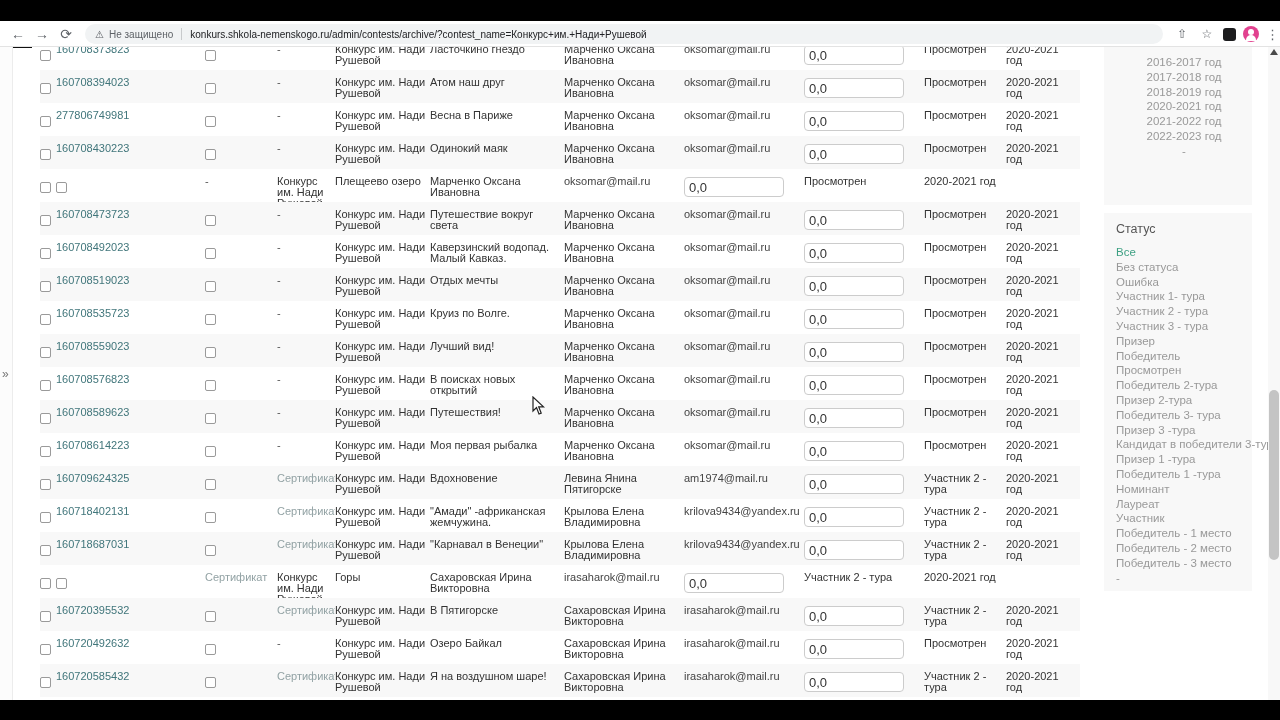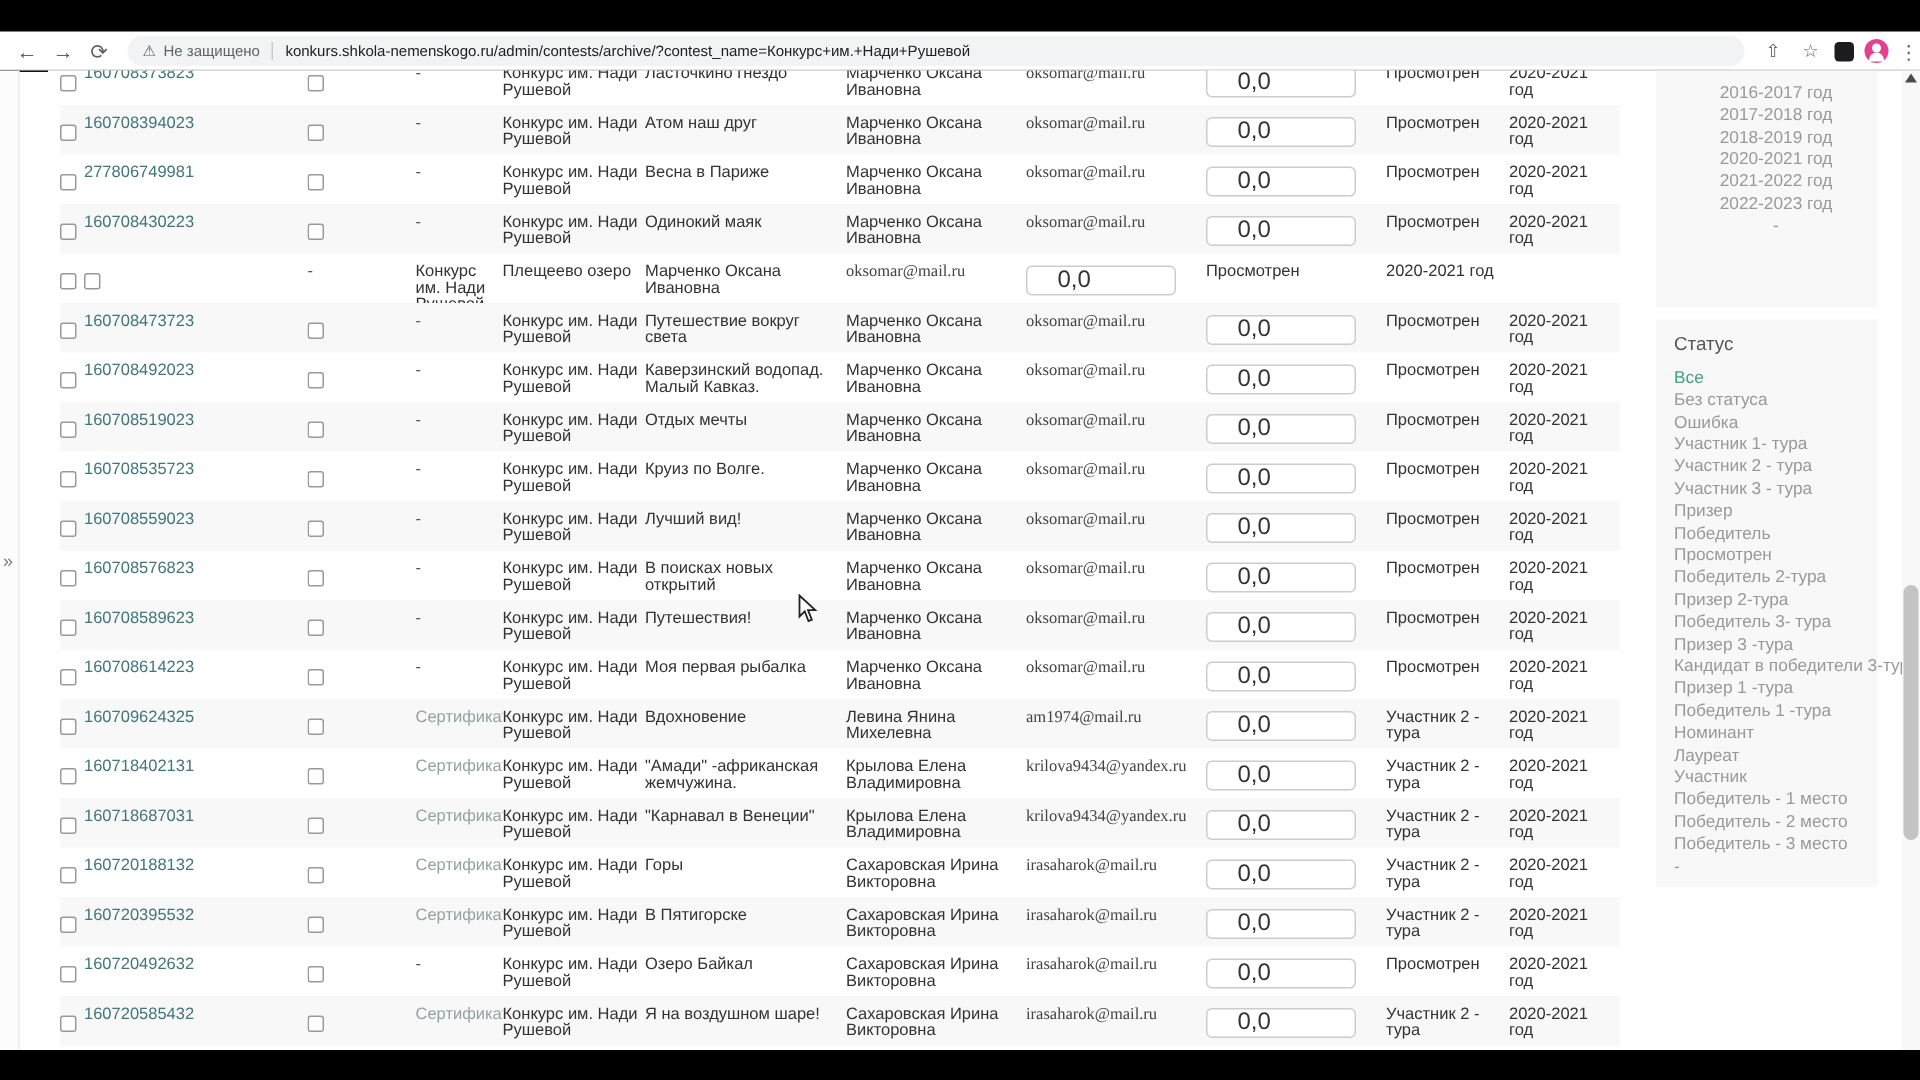"oksomar@mail.ru" .email { font-family: Liberation Serif, serif -> none }
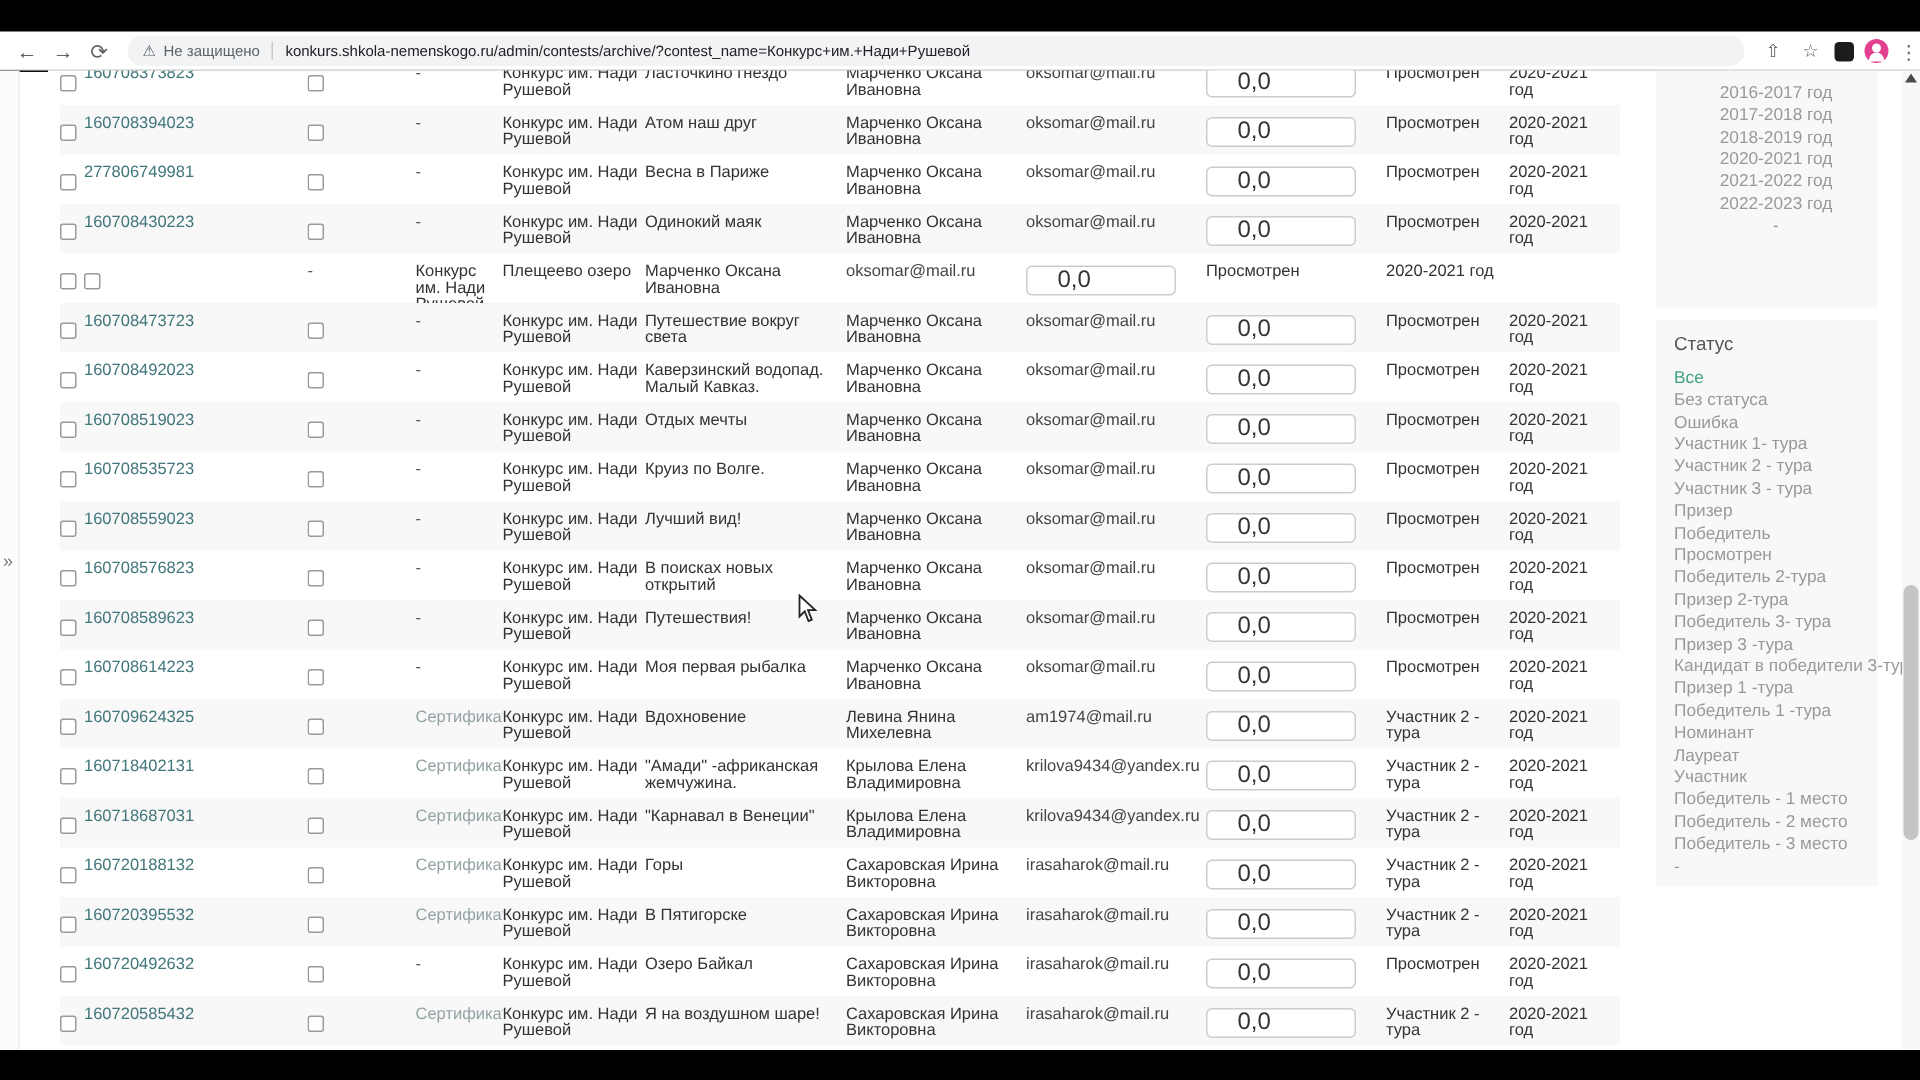"0,0" .score-input { font-size: 16px -> 13px; padding: 0 20px -> 0 4px }
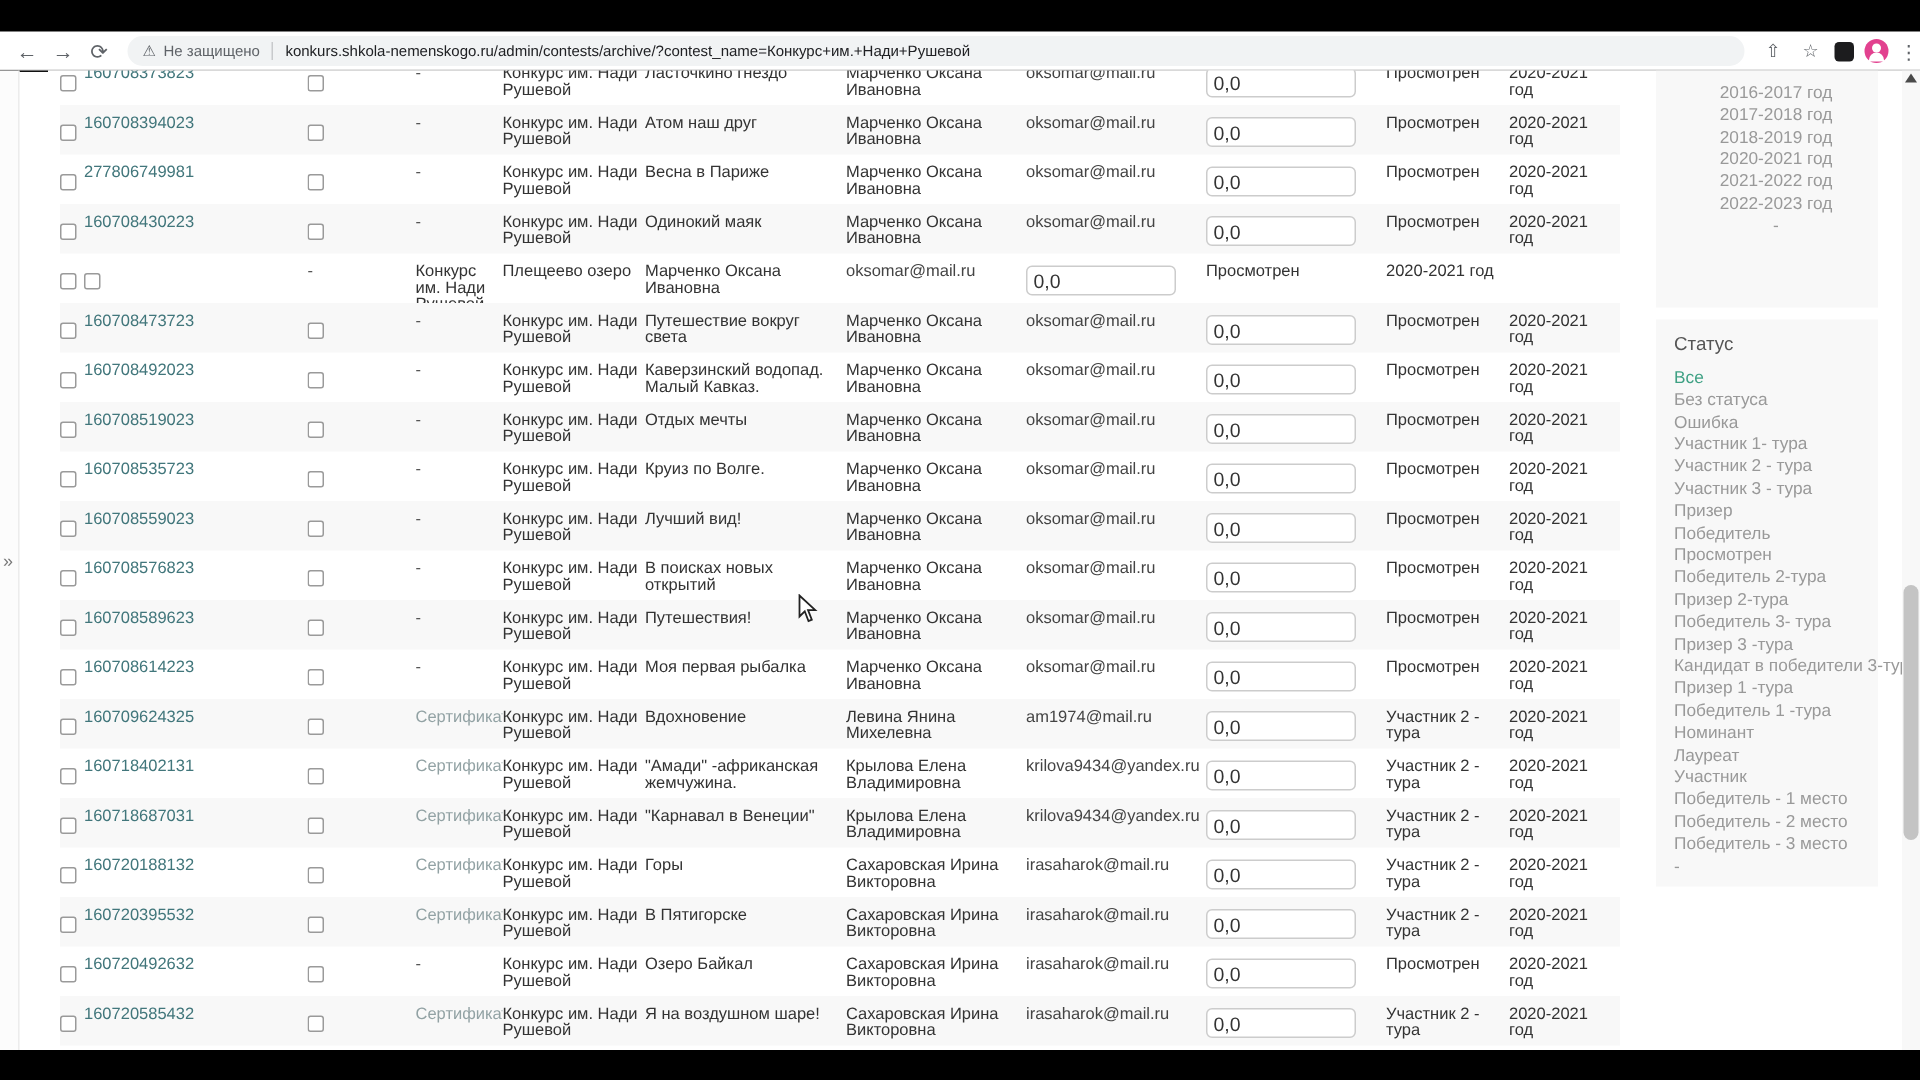"Левина Янина Михелевна" div.cell { text: Михелевна -> Пятигорске }
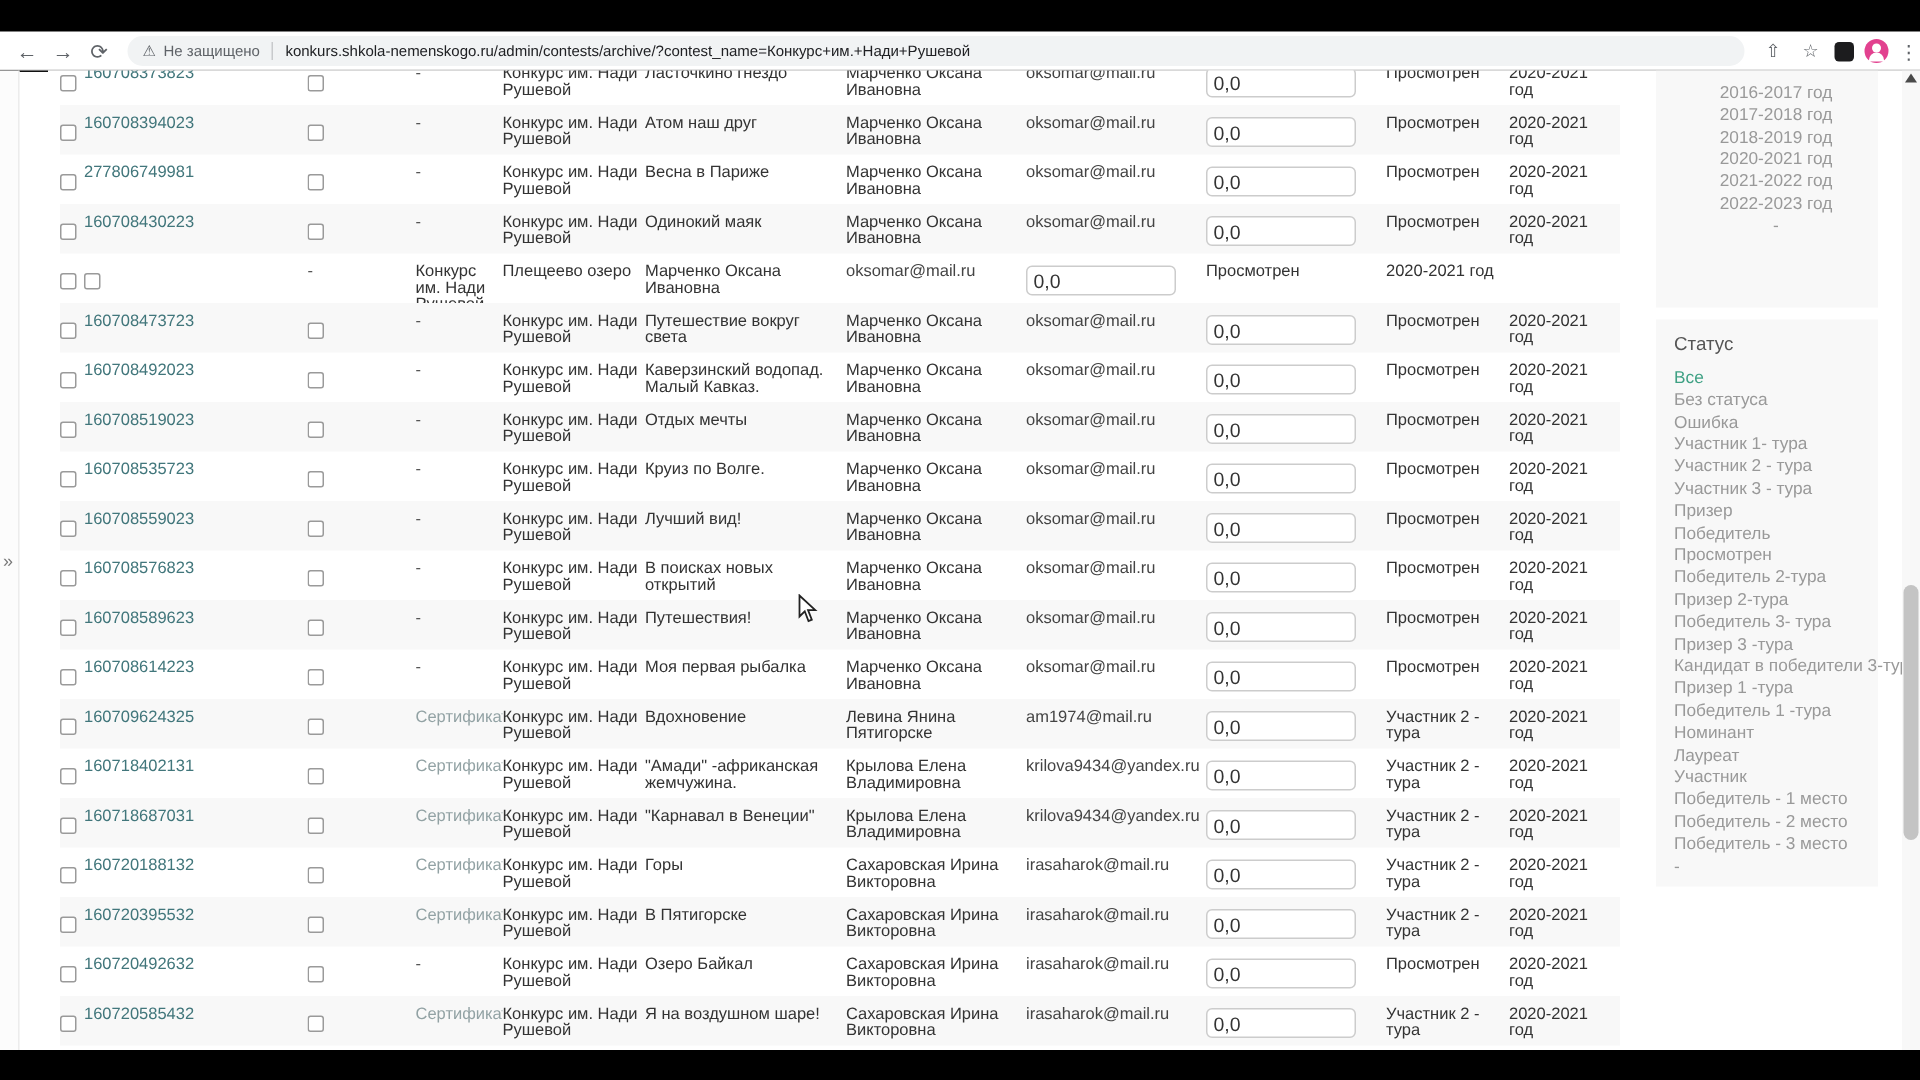"160720188132" div.cell { html: <div><a>160720188132</a></div> -> none }
